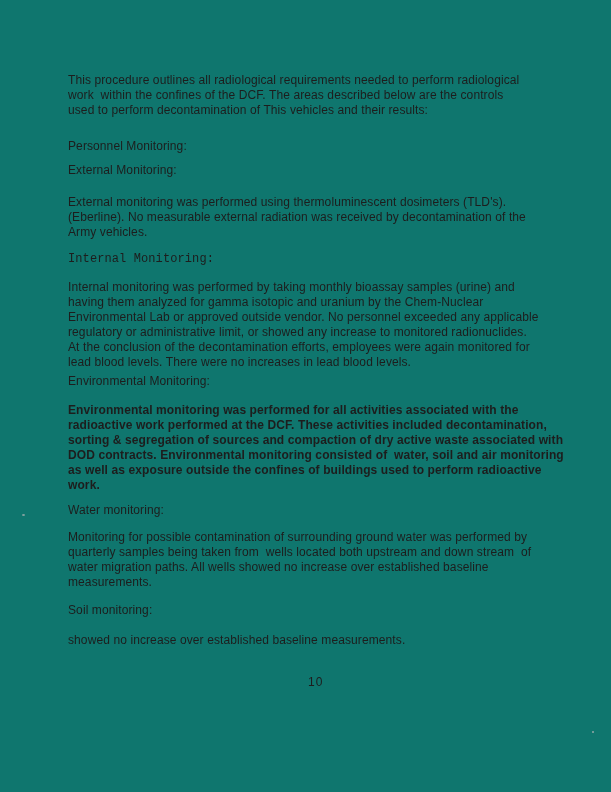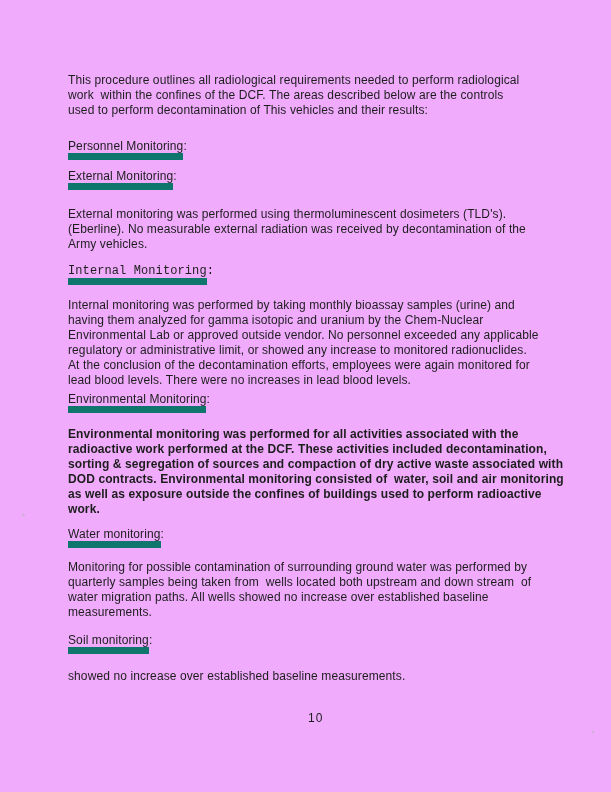"This procedure outlines all radiological" div.page { background: #f0abfc -> #0f766e }
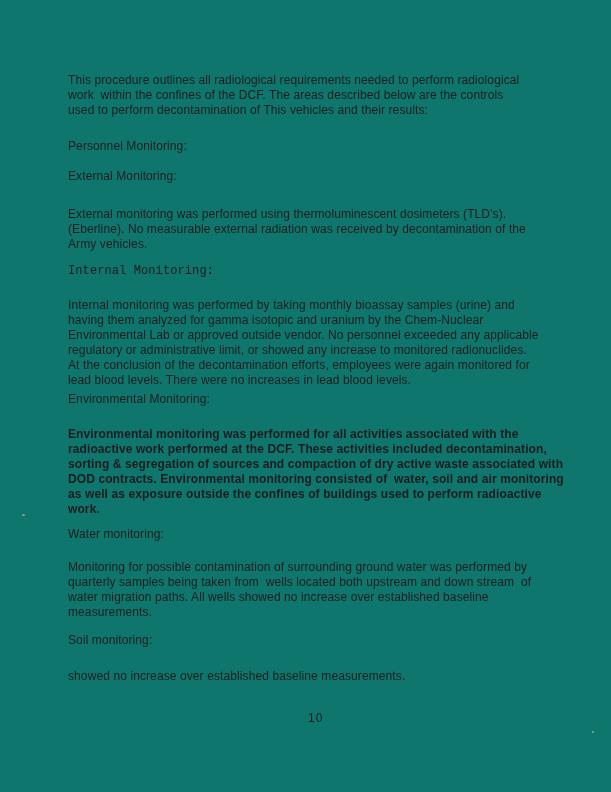"Personnel Monitoring" .heading .u { border-bottom: 7px solid #0f766e -> 1px solid #0f766e }
